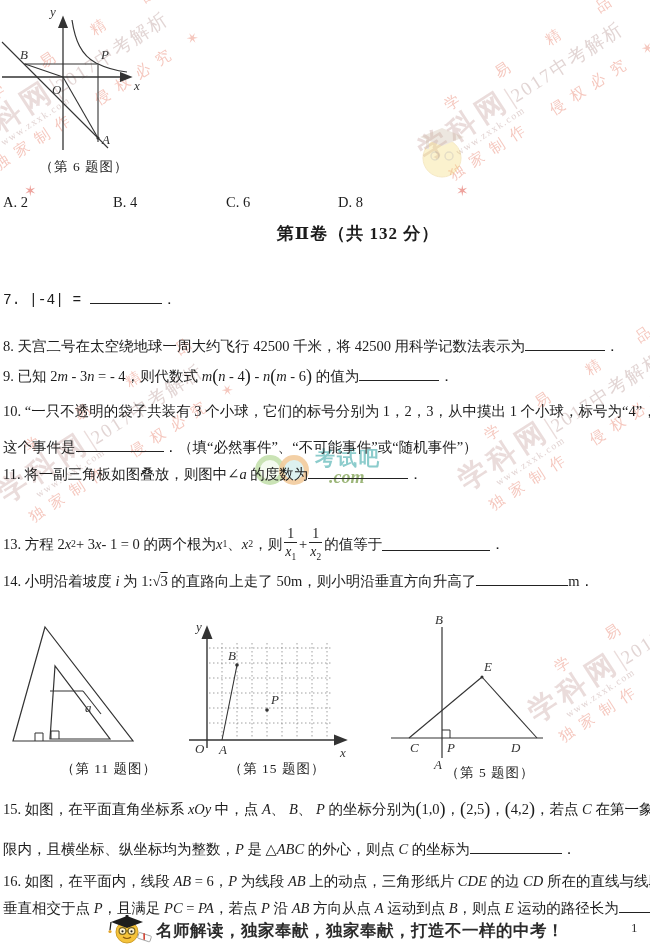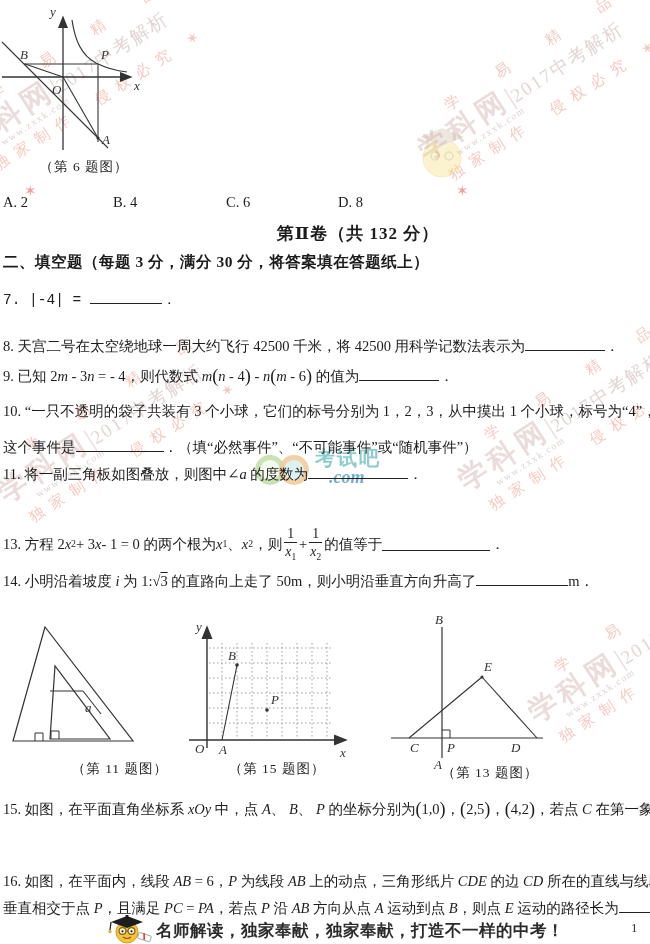"二、填空题（每题 3 分，满分 30 分，将答案填在答题纸上）" div.h-sec { html: <div>二、填空题（每题 3 分，满分 30 分，将答案填在答题纸上）</div> -> none }
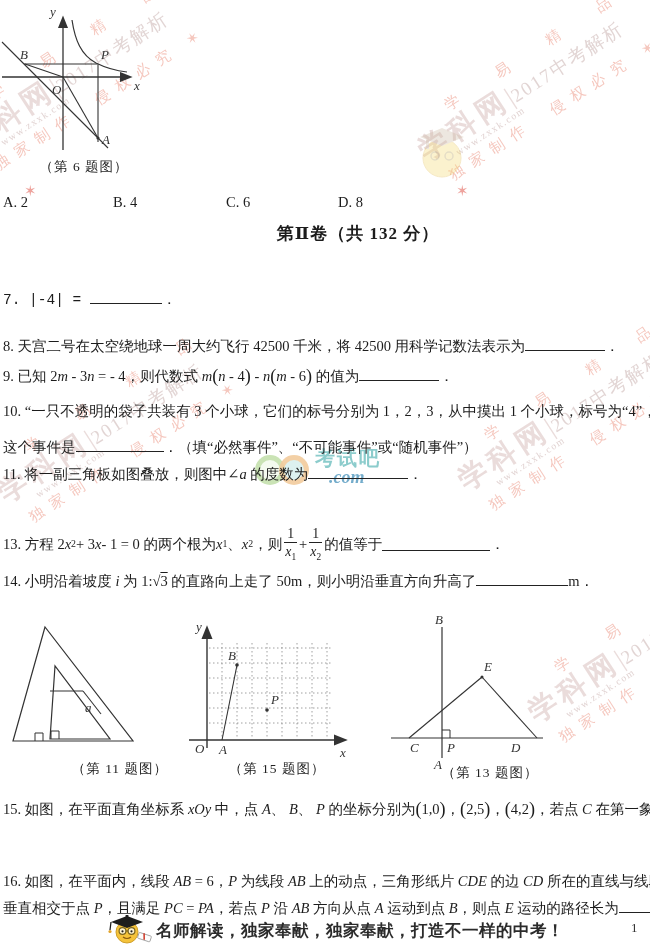".com" .e8tld { color: #0369a1 -> #4d7c0f }
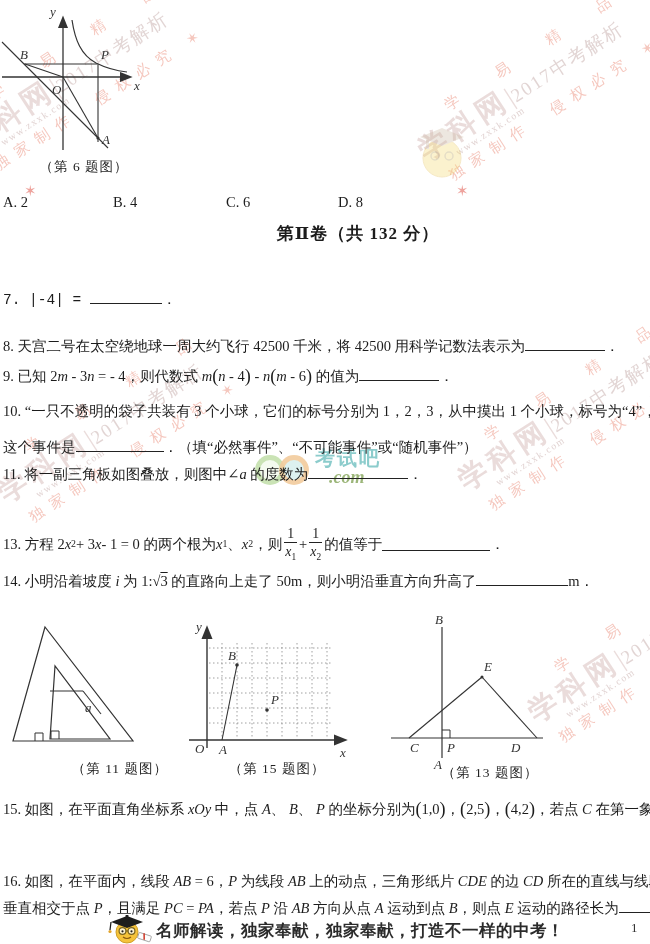"（第 11 题图）" div.fig-caption { left: 38px -> 44px; text-align: right -> none }
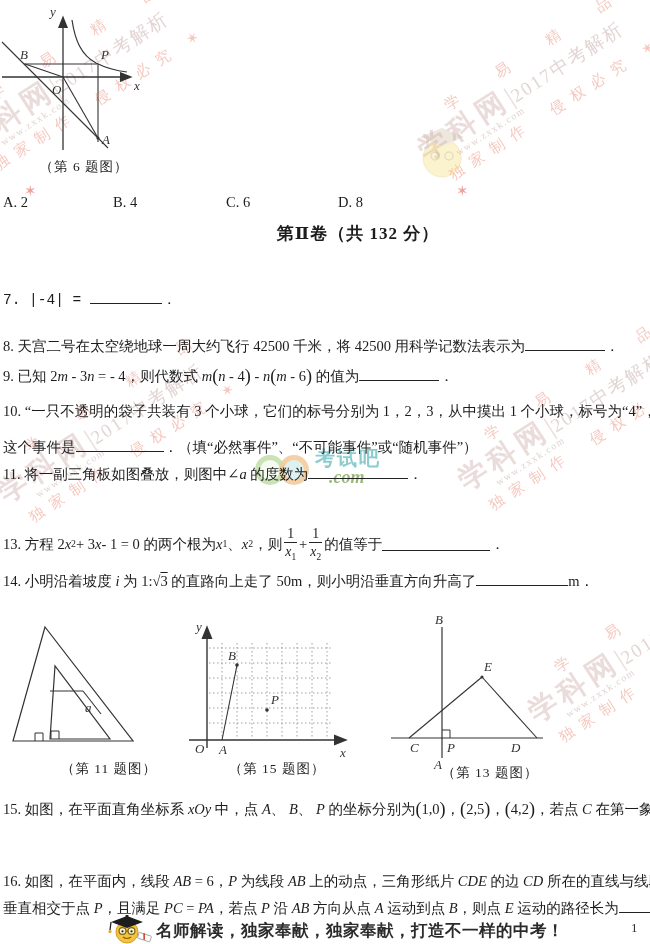"（第 13 题图）" div.fig-caption { text: 13 -> 5 }
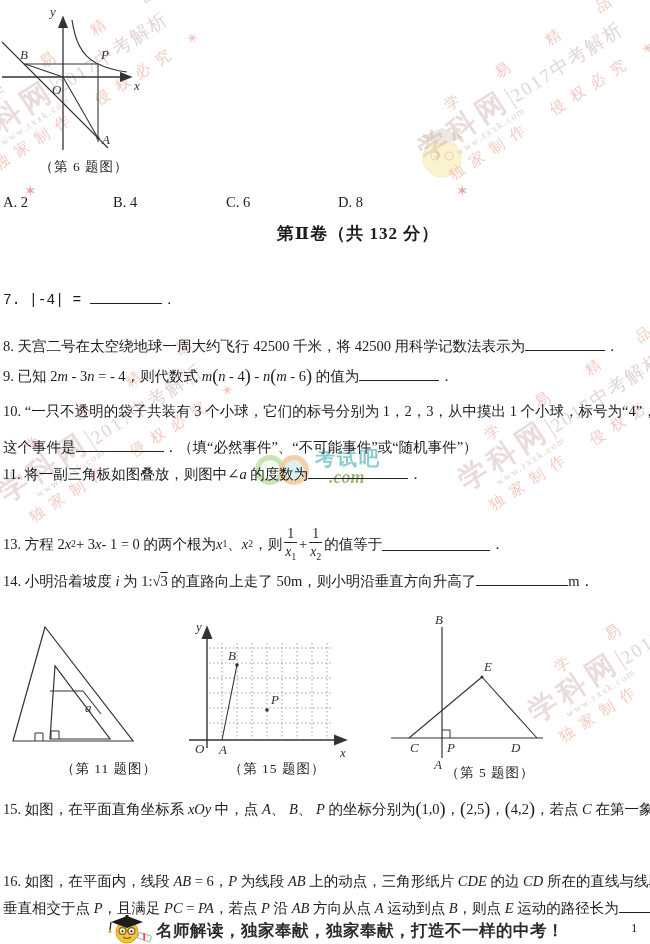"限内，且横坐标、纵坐标均为整数，P 是 △ABC 的外心，则点 C" div.q { html: none -> <div>限内，且横坐标、纵坐标均为整数，<span>P</span> 是 △<span>ABC</span> 的外心，则点 <span>C</span> 的坐标为<span></span>．</div> }
